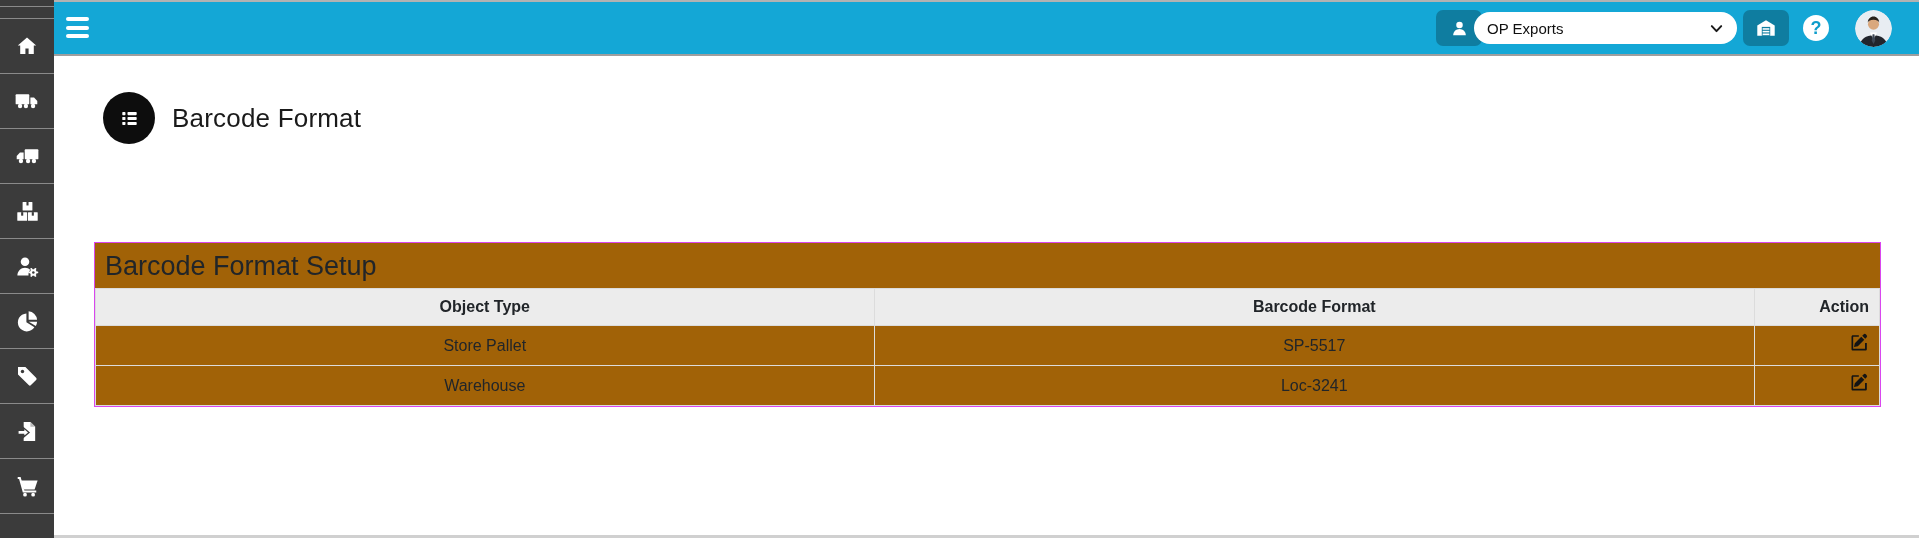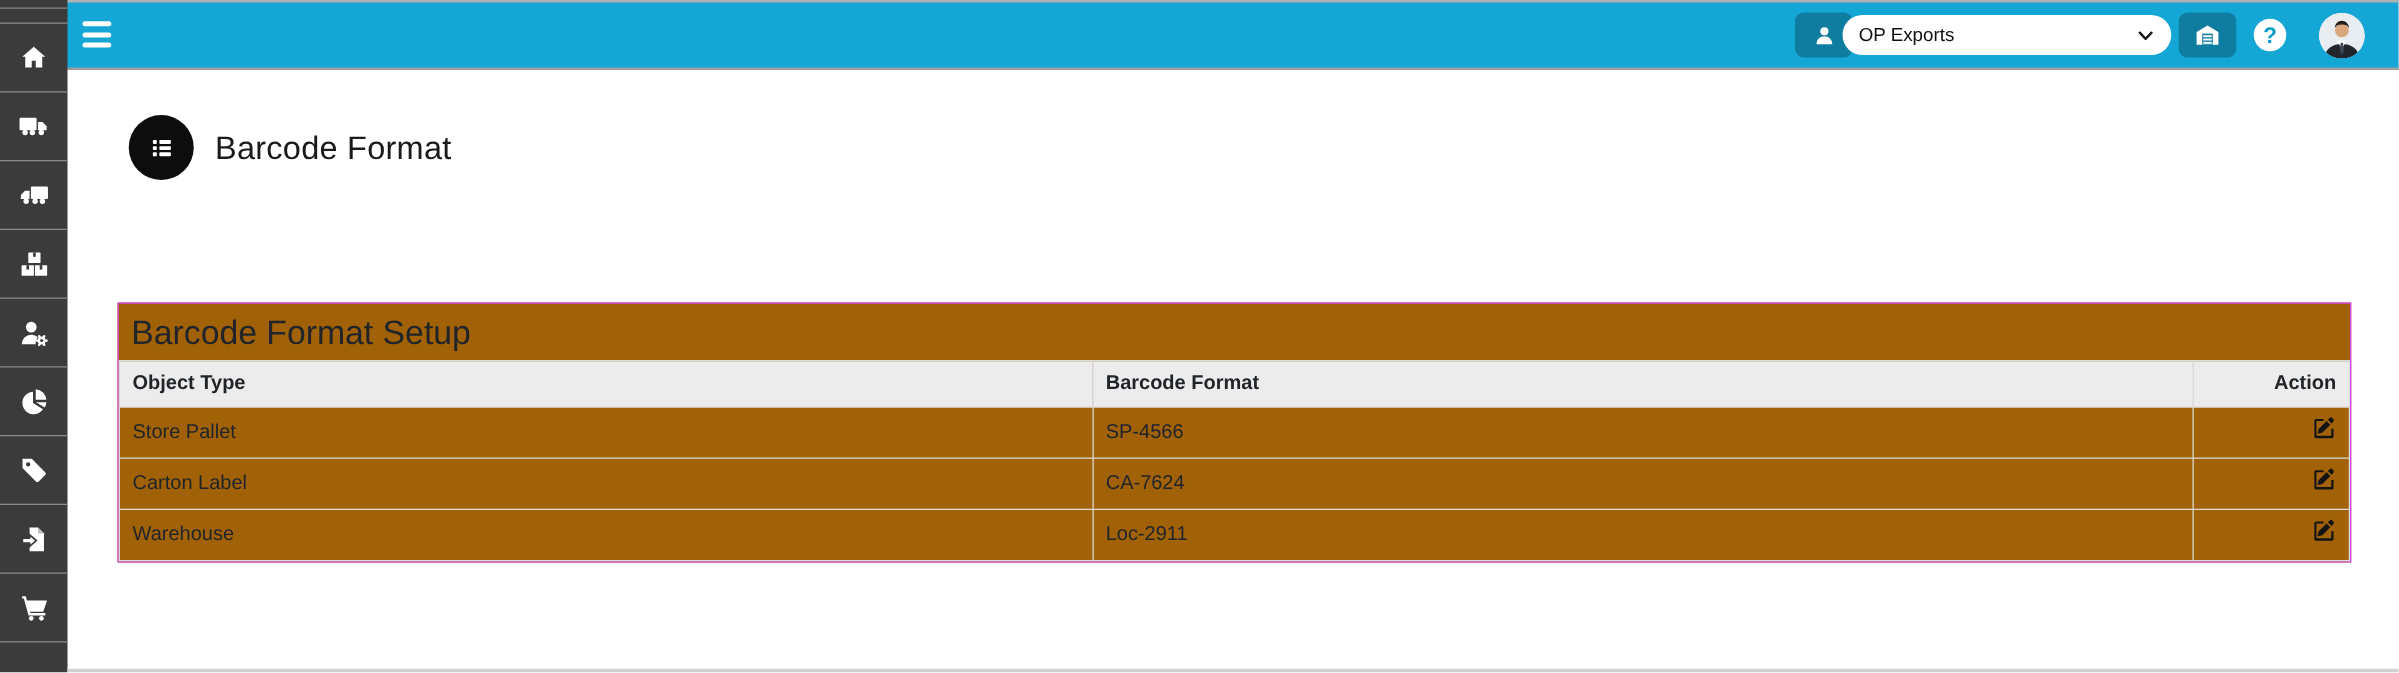"Object Type" .bf-table th, .bf-table td { text-align: left -> center }
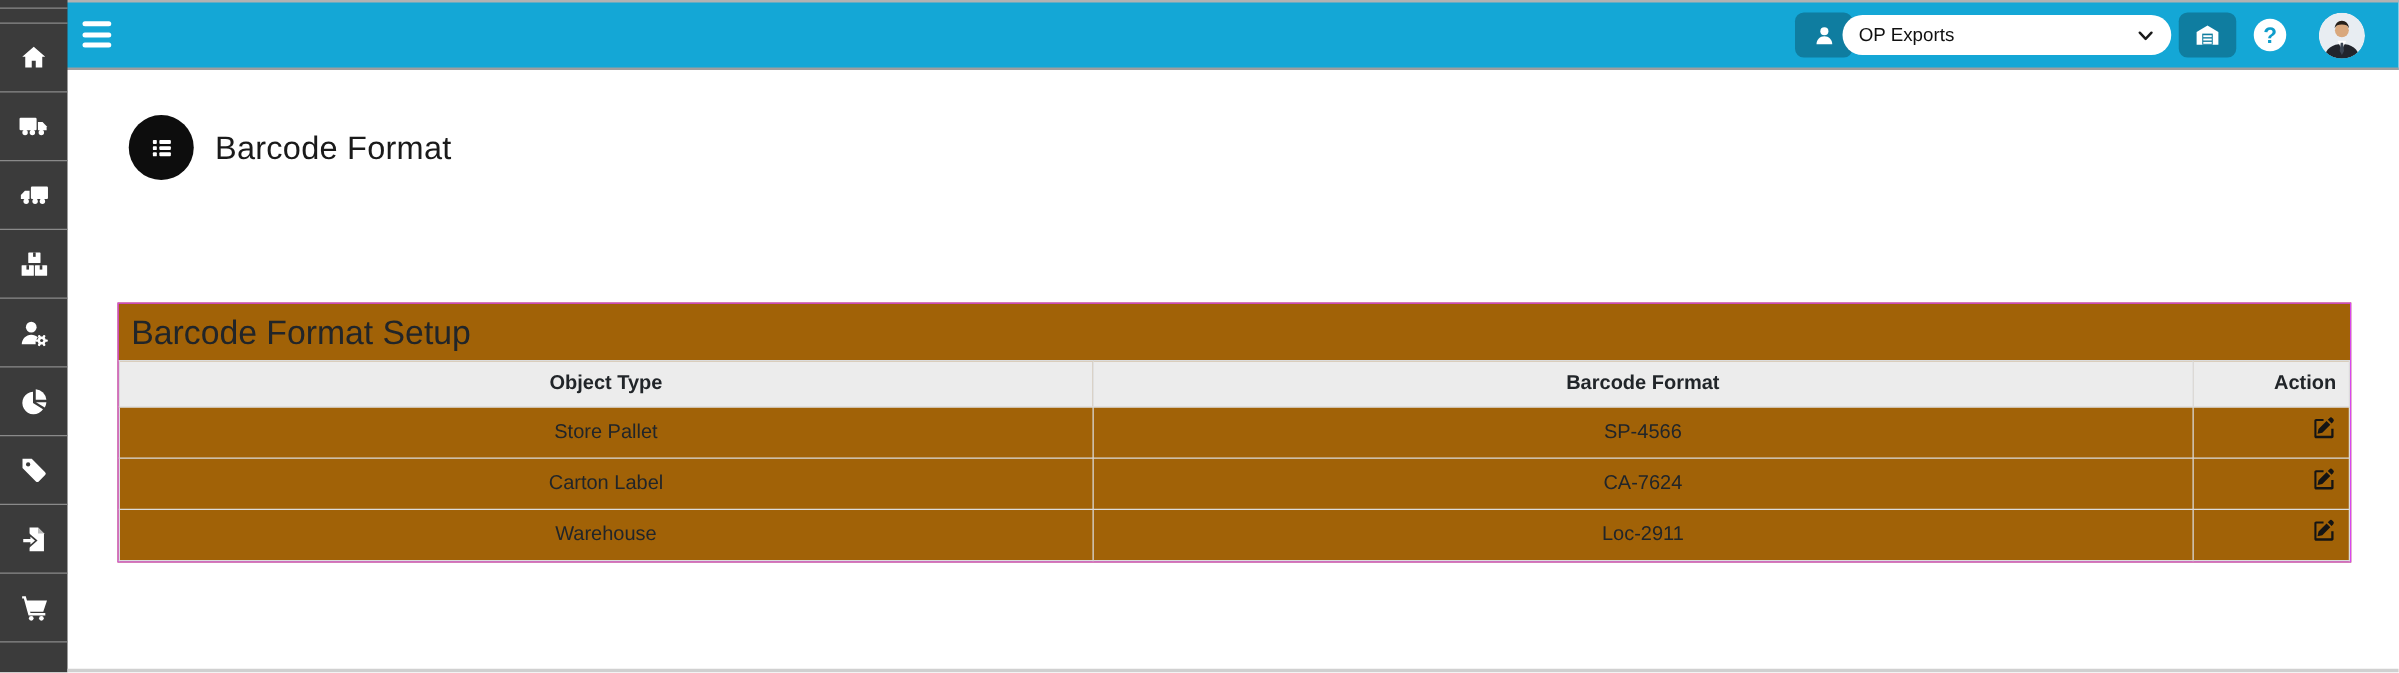"SP-4566" td { text: SP-4566 -> SP-5517 }
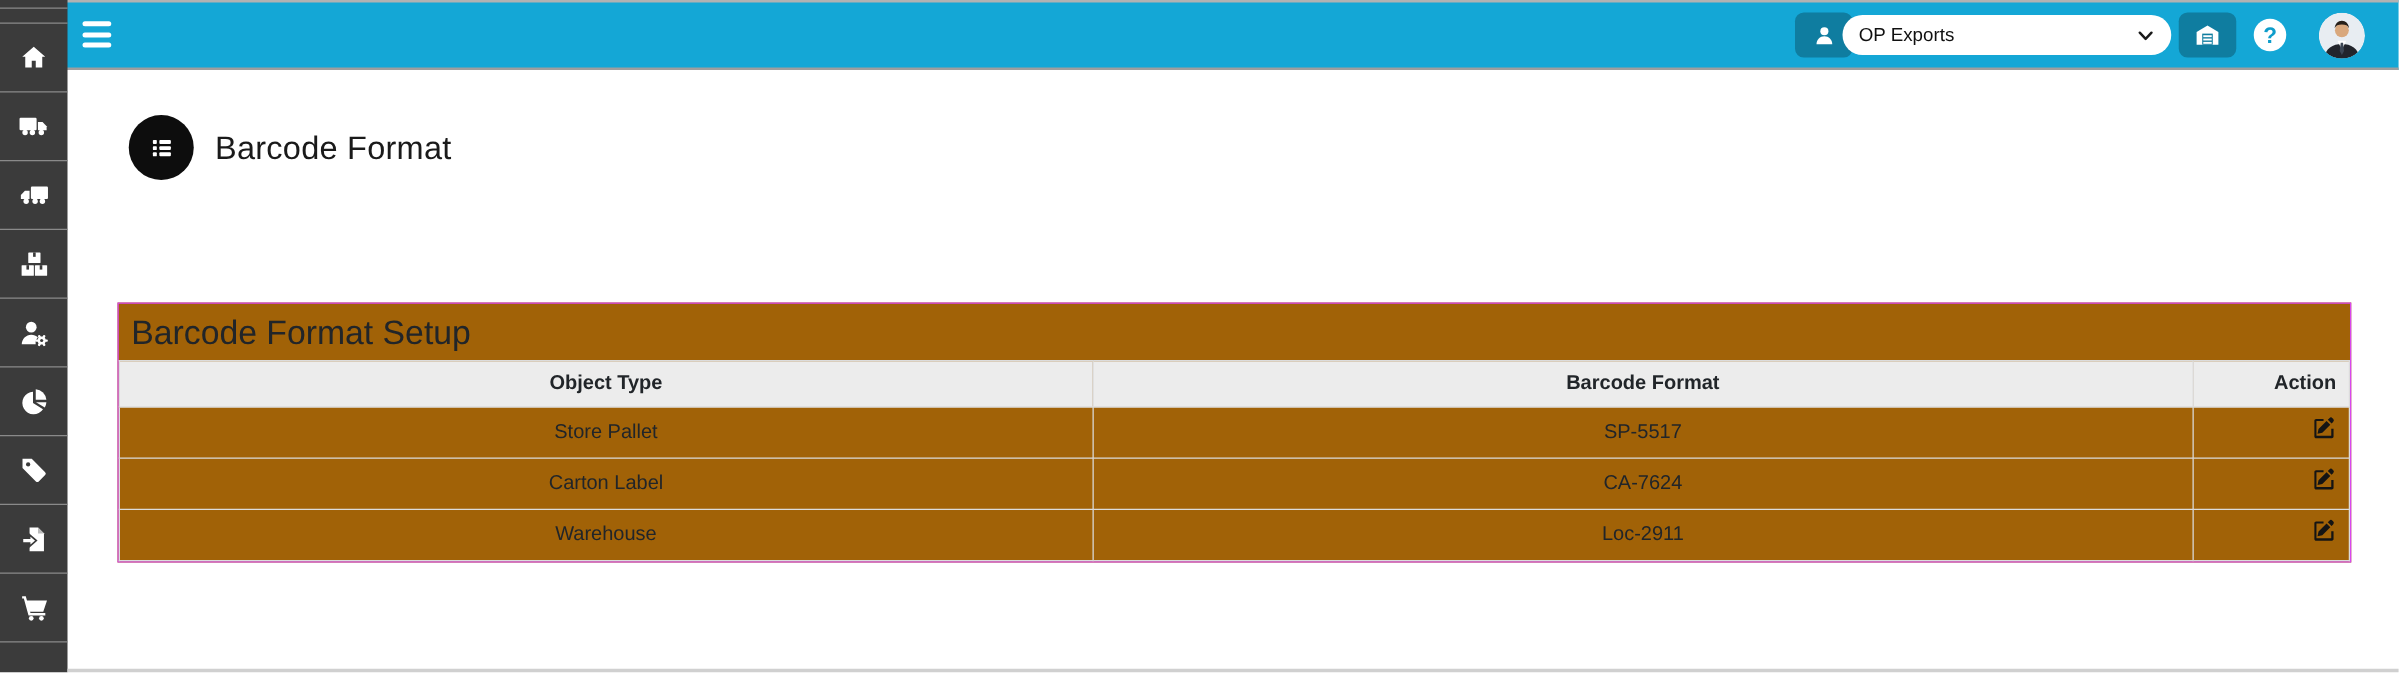"Carton Label" tr { html: <tr> <td>Carton Label</td> <td>CA-7624</td> <td><button><span><svg> <path></path> <path></path> </svg></span></button></td> </tr> -> none }
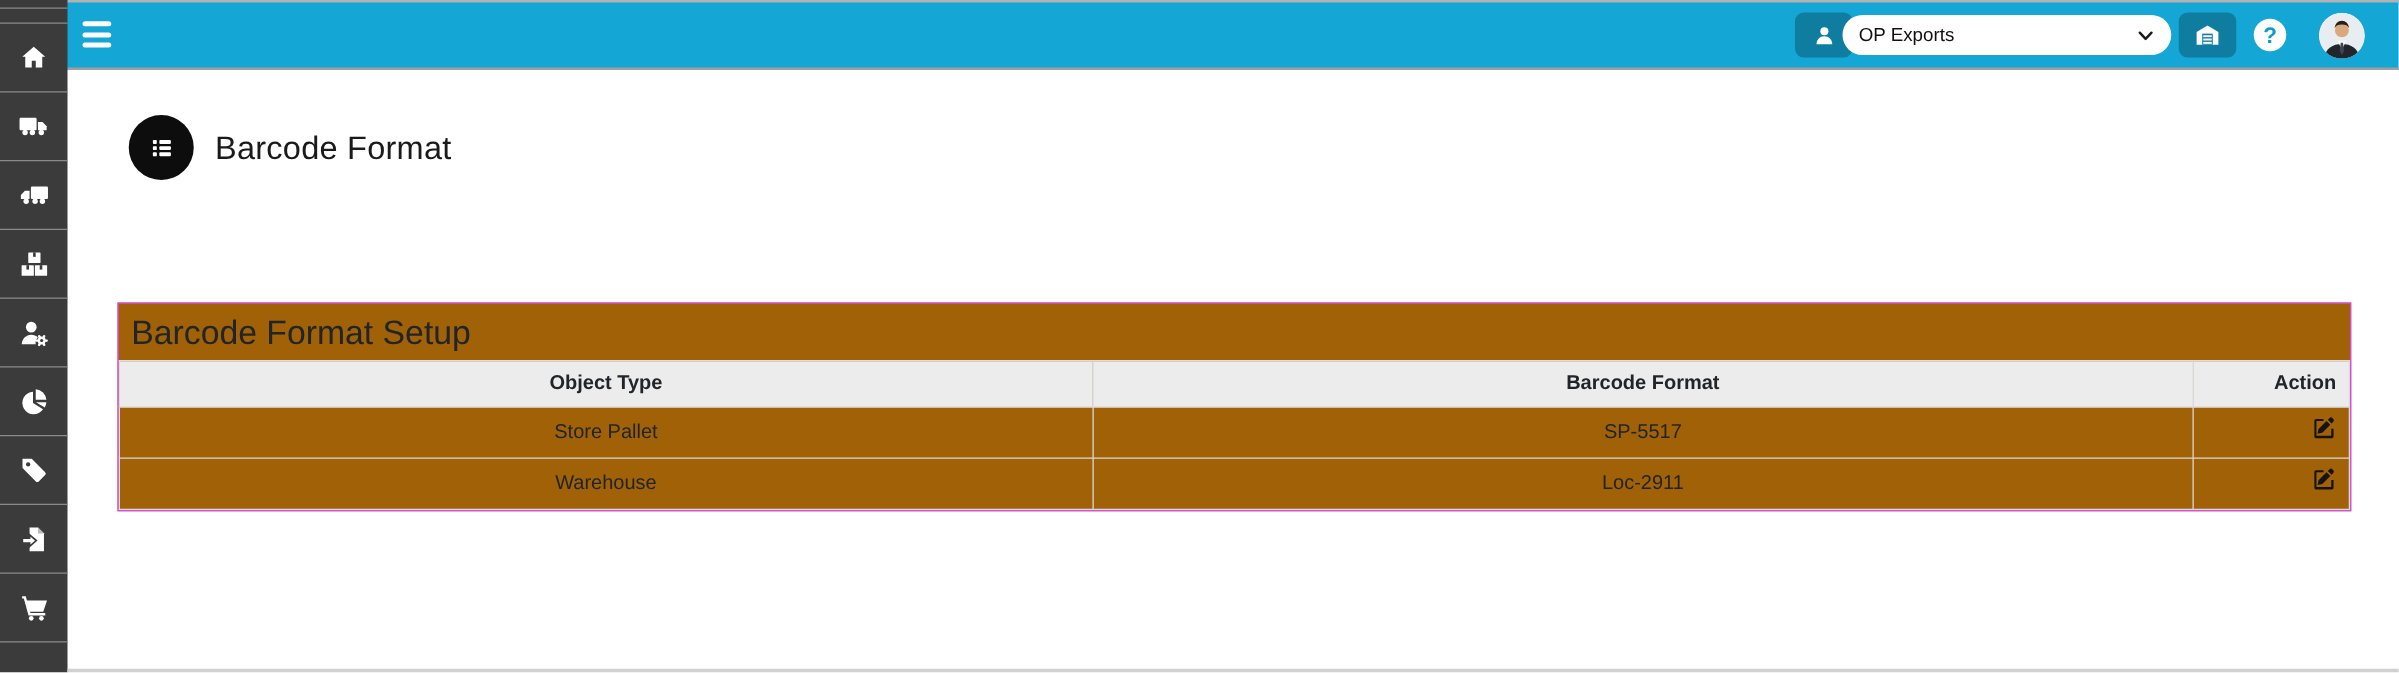"Loc-2911" td { text: Loc-2911 -> Loc-3241 }
